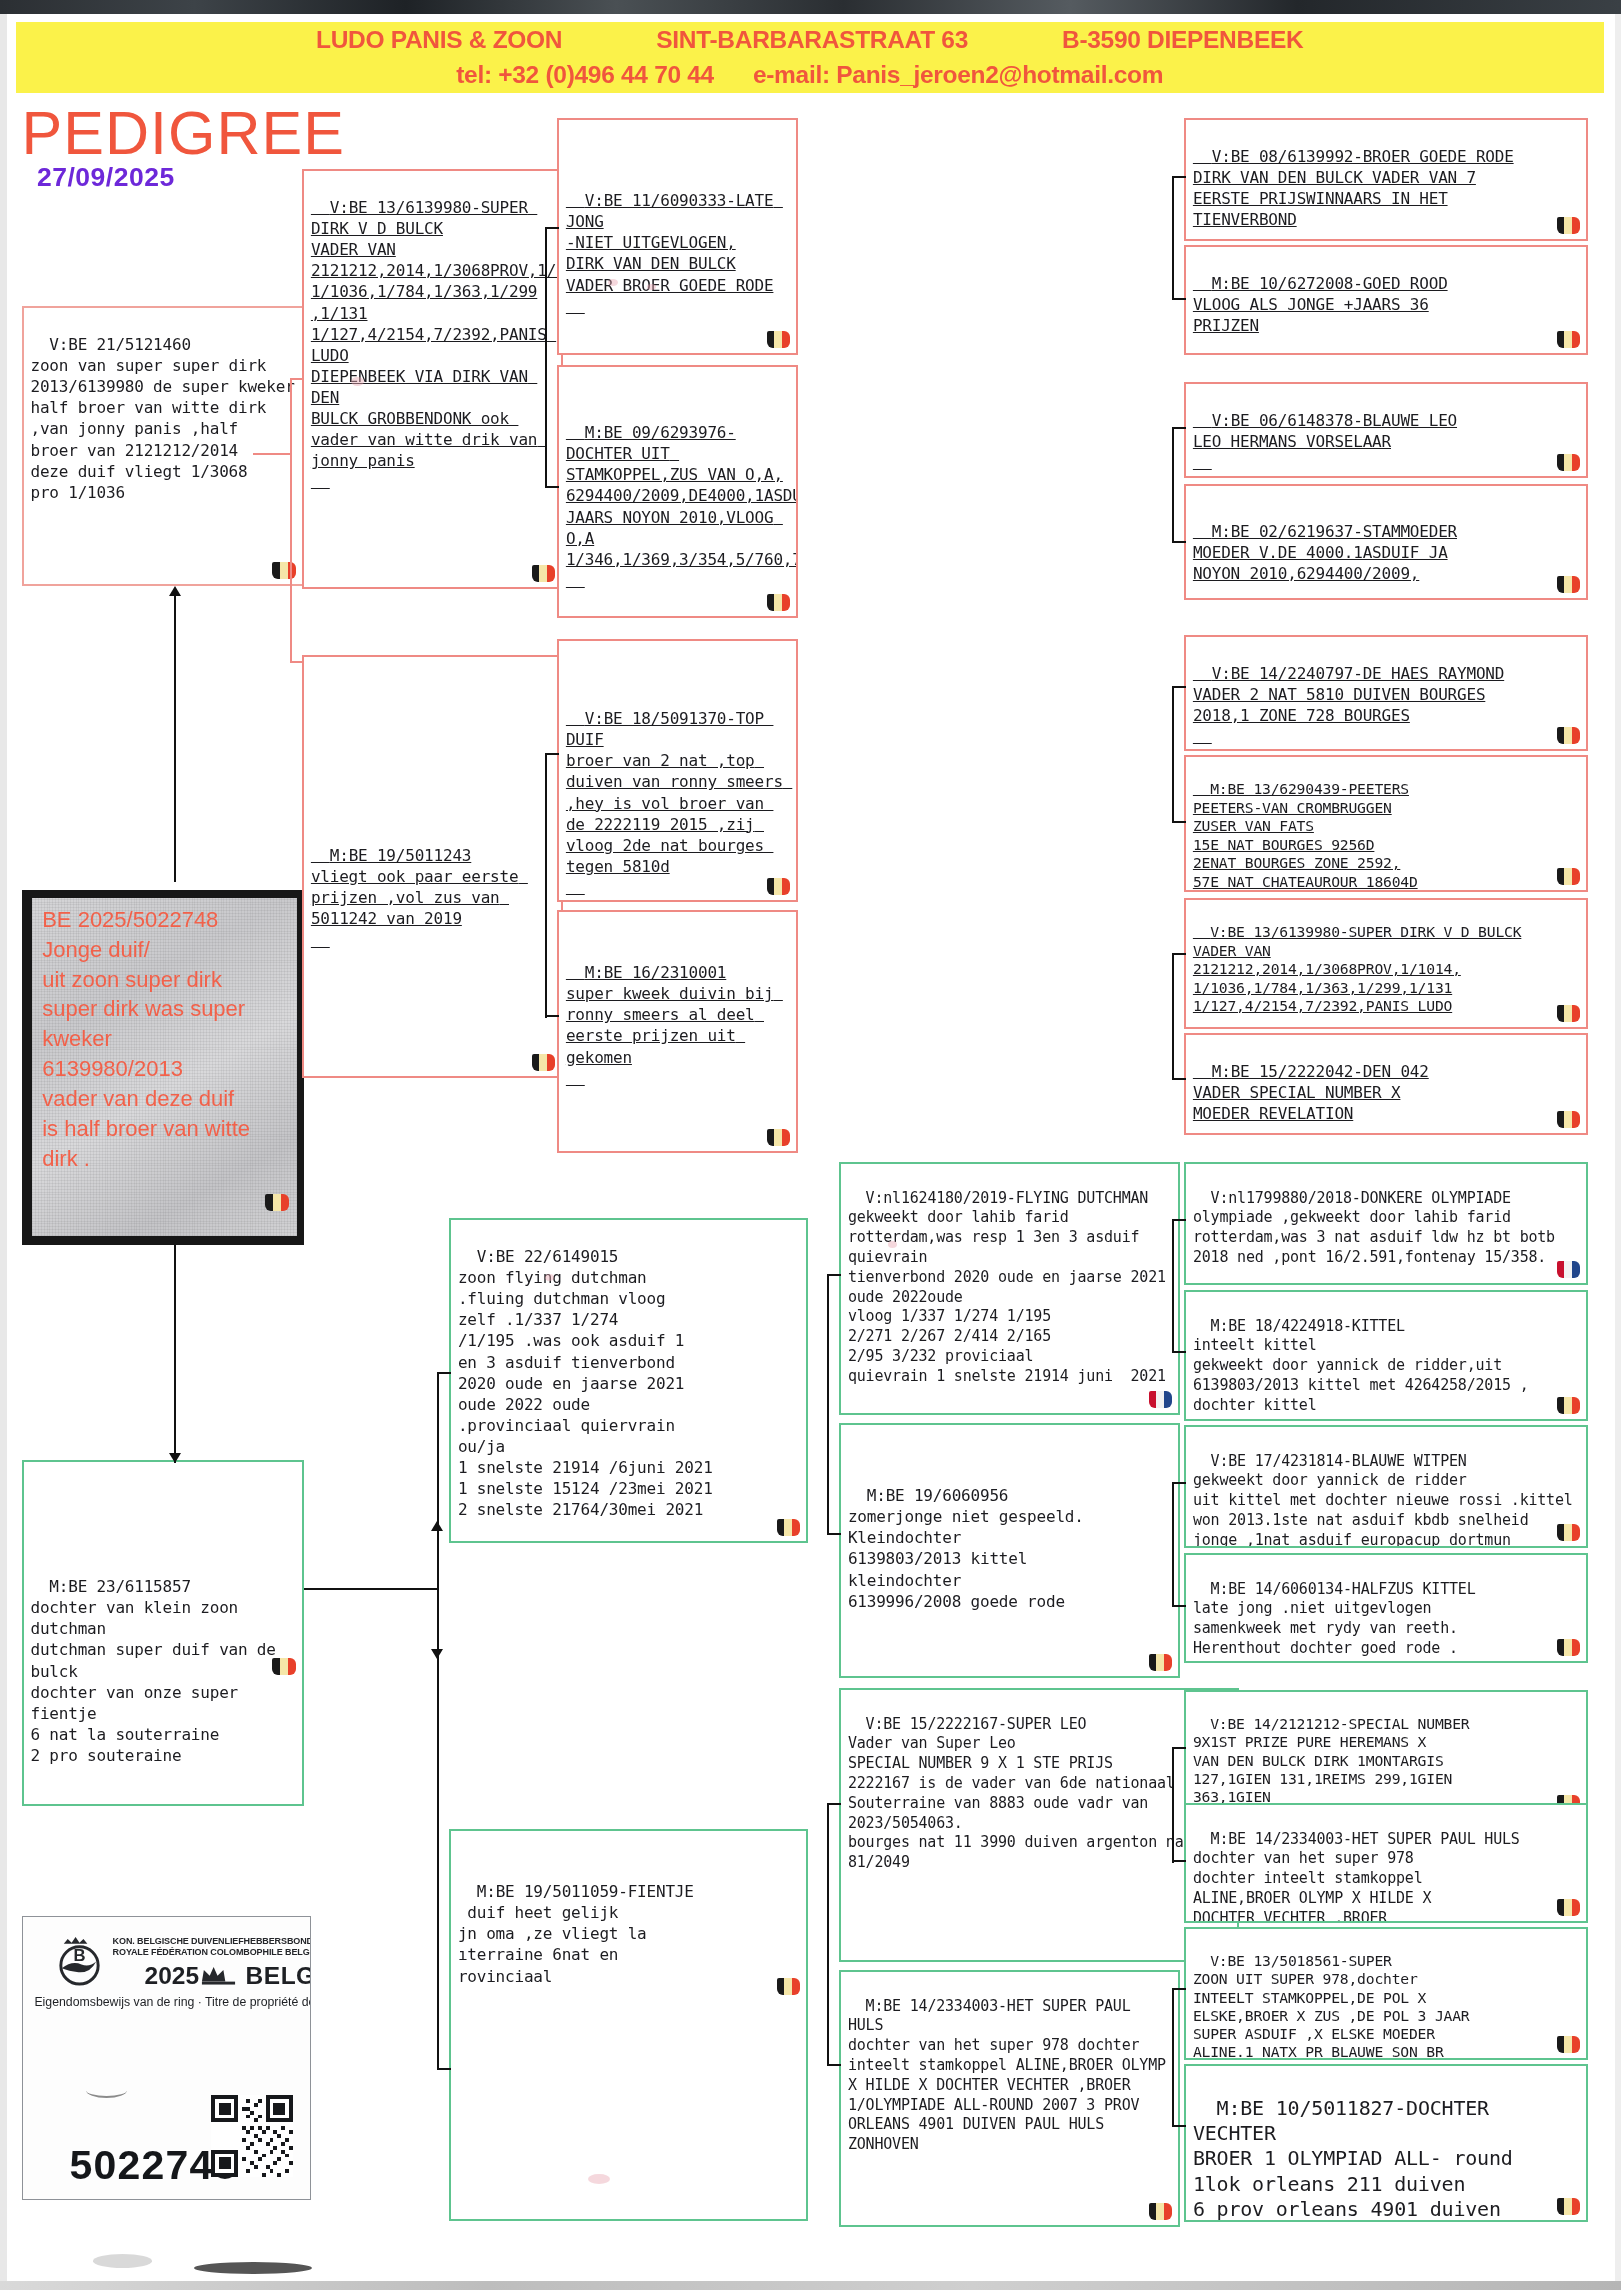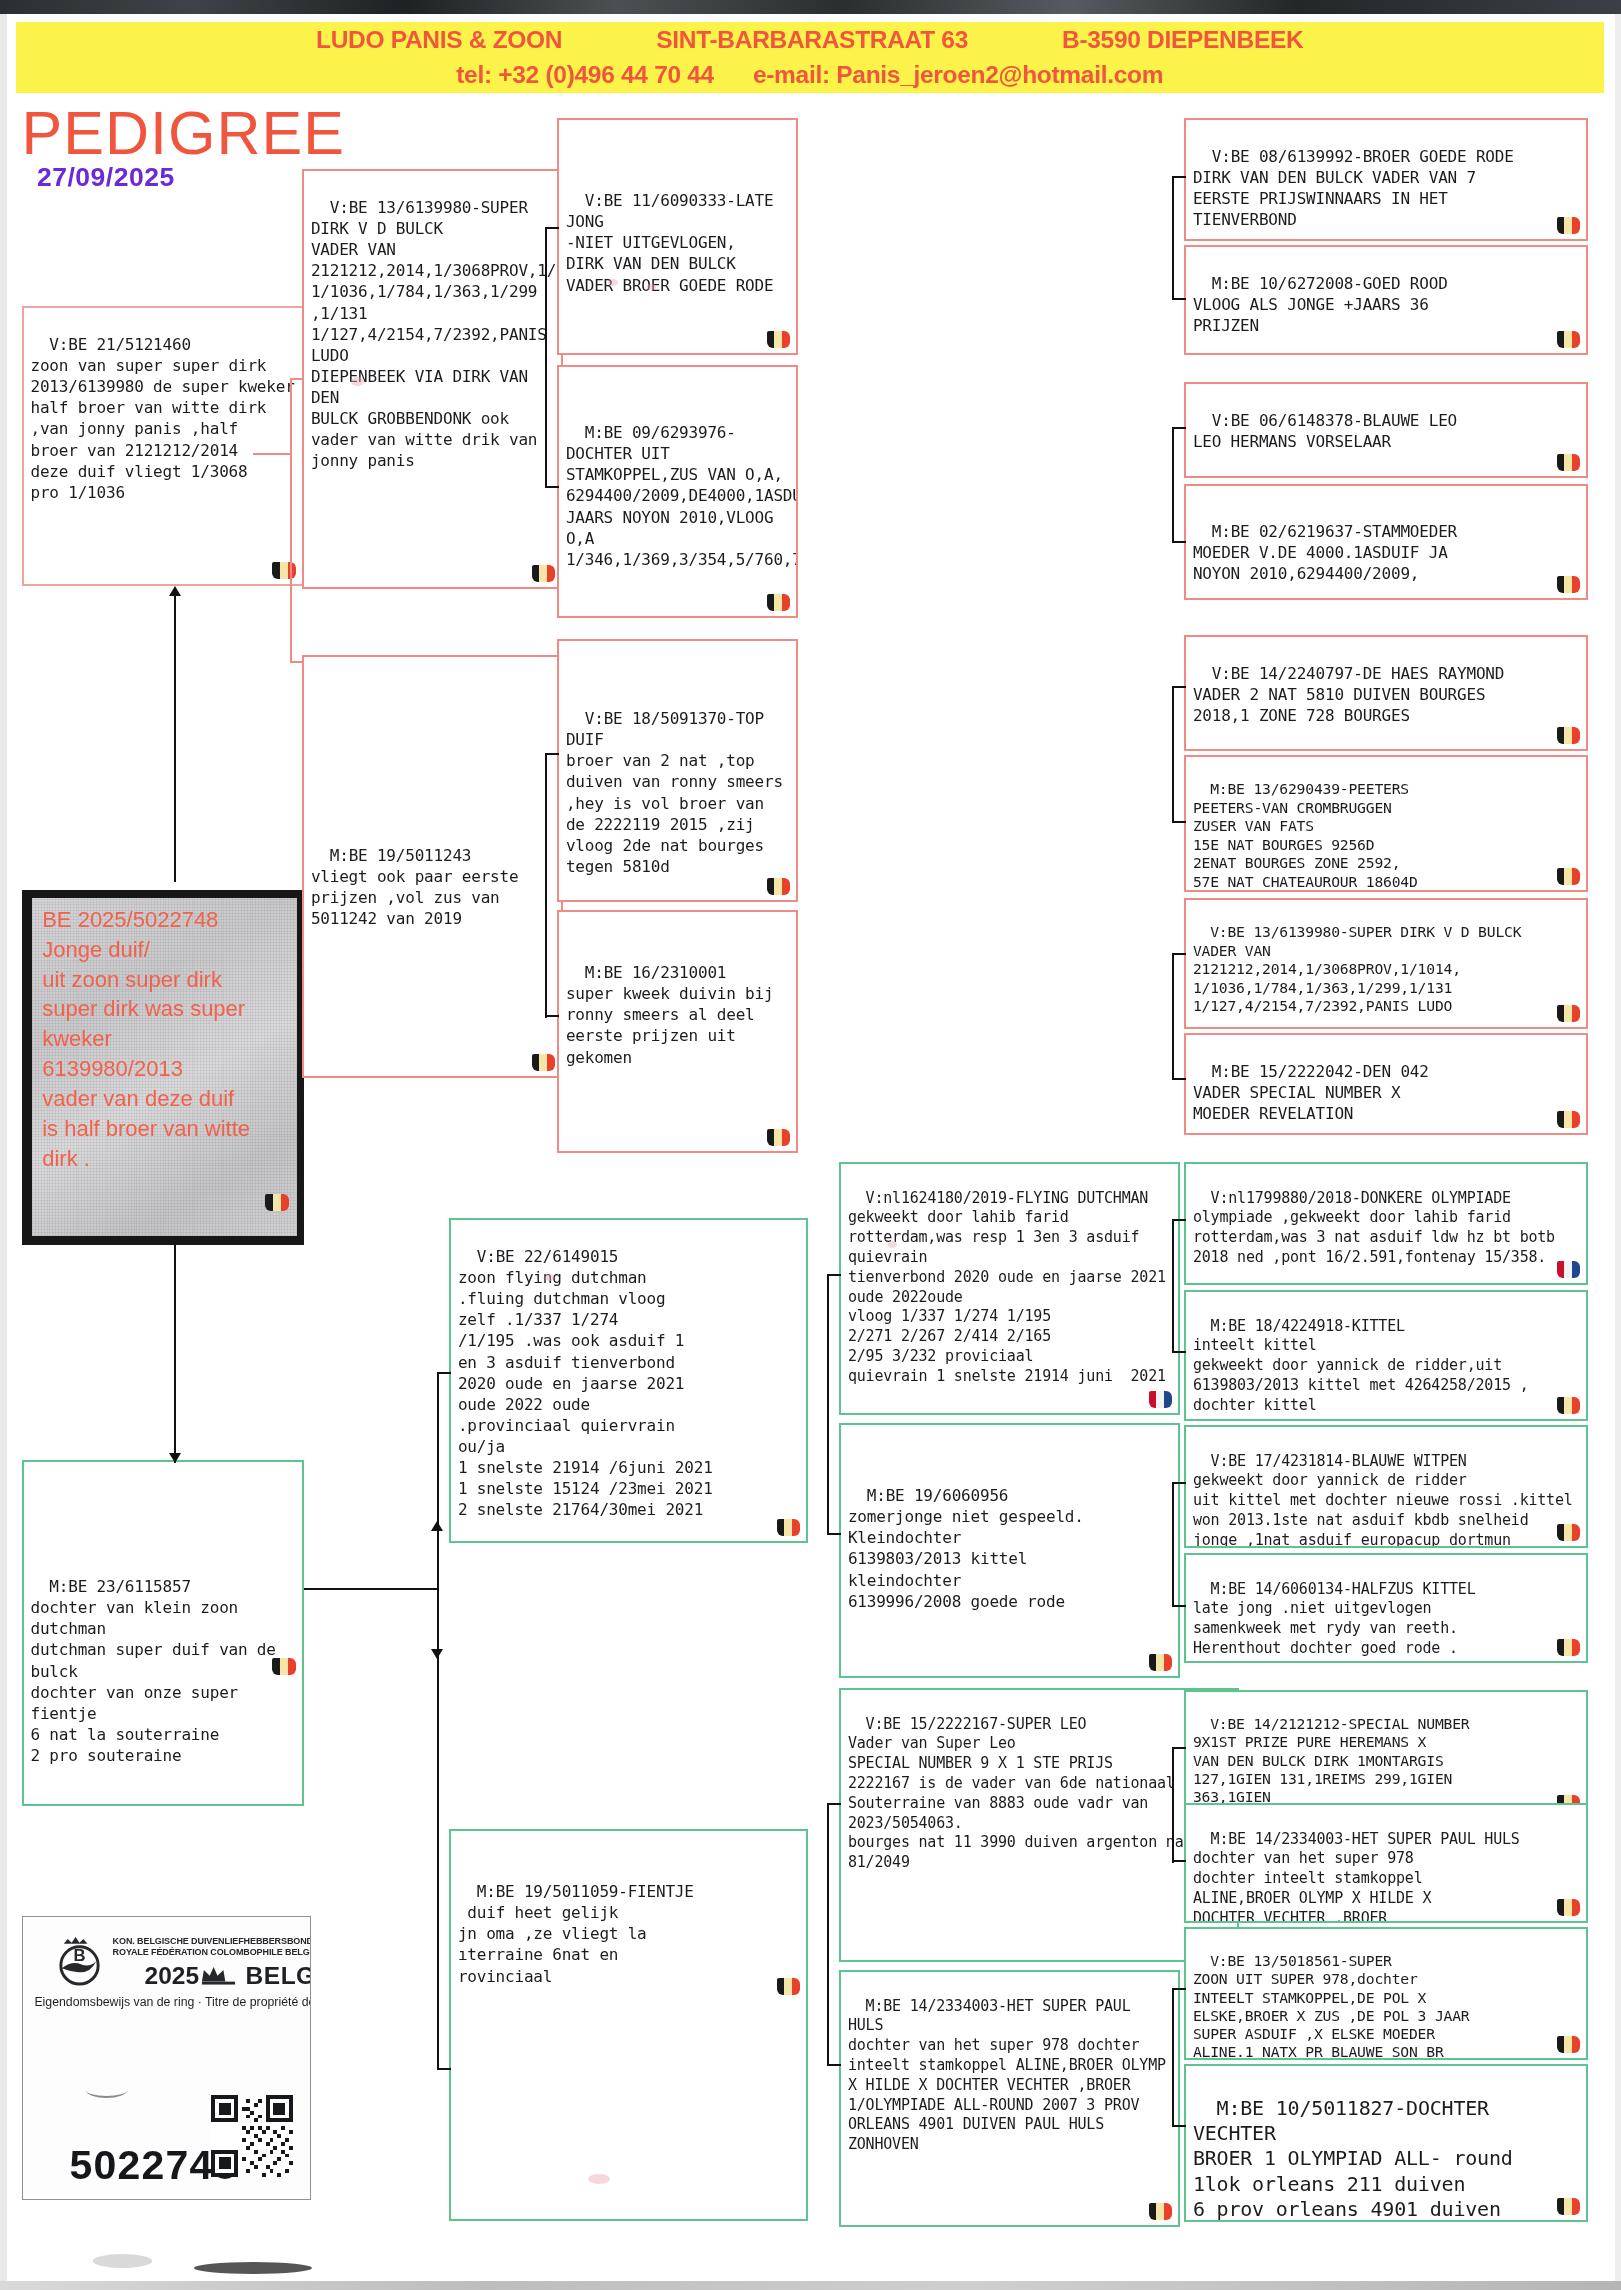"V:BE 08/6139992-BROER GOEDE RODE" .pbox.red { text-decoration: none -> underline }
